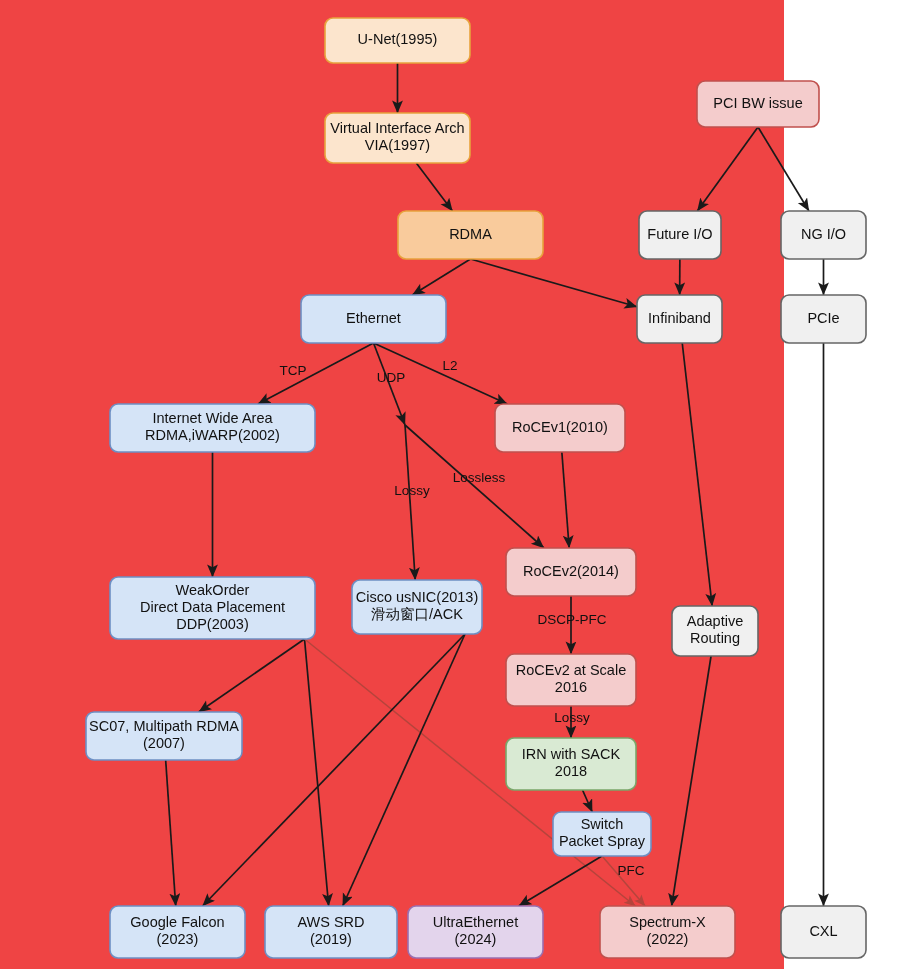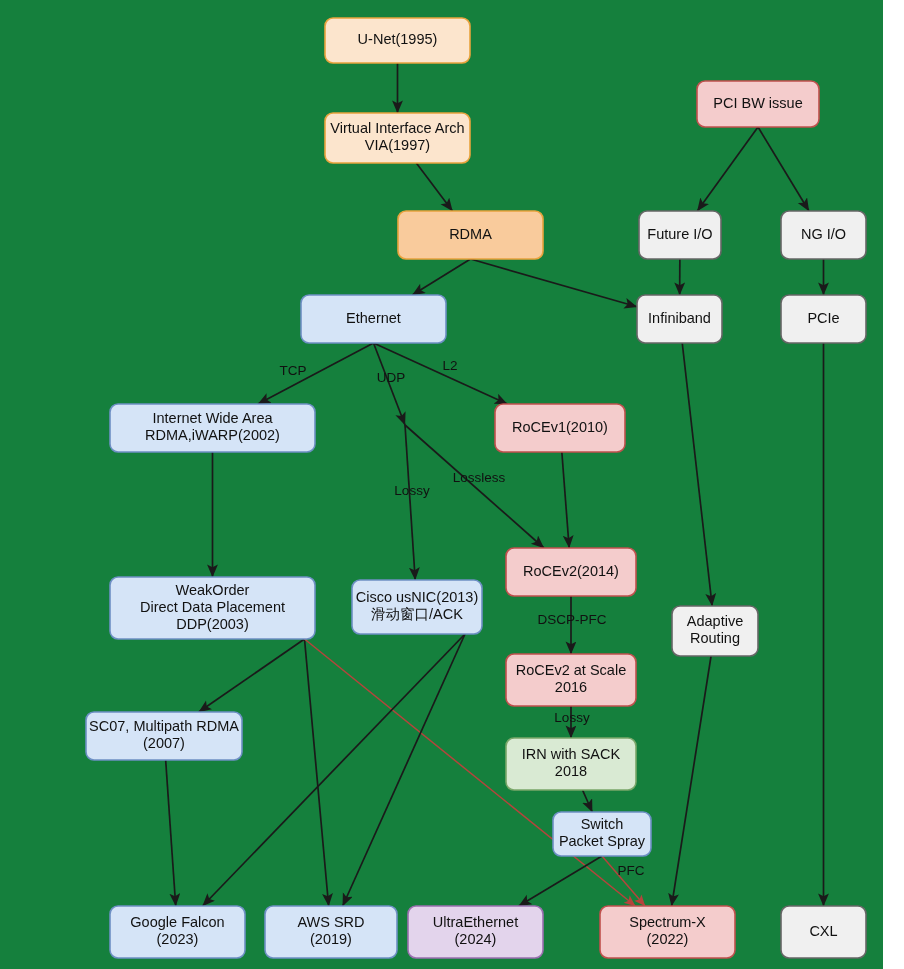"U-Net(1995)" #diagram-root { background: #15803d -> #ef4444; width: 883px -> 784px }
